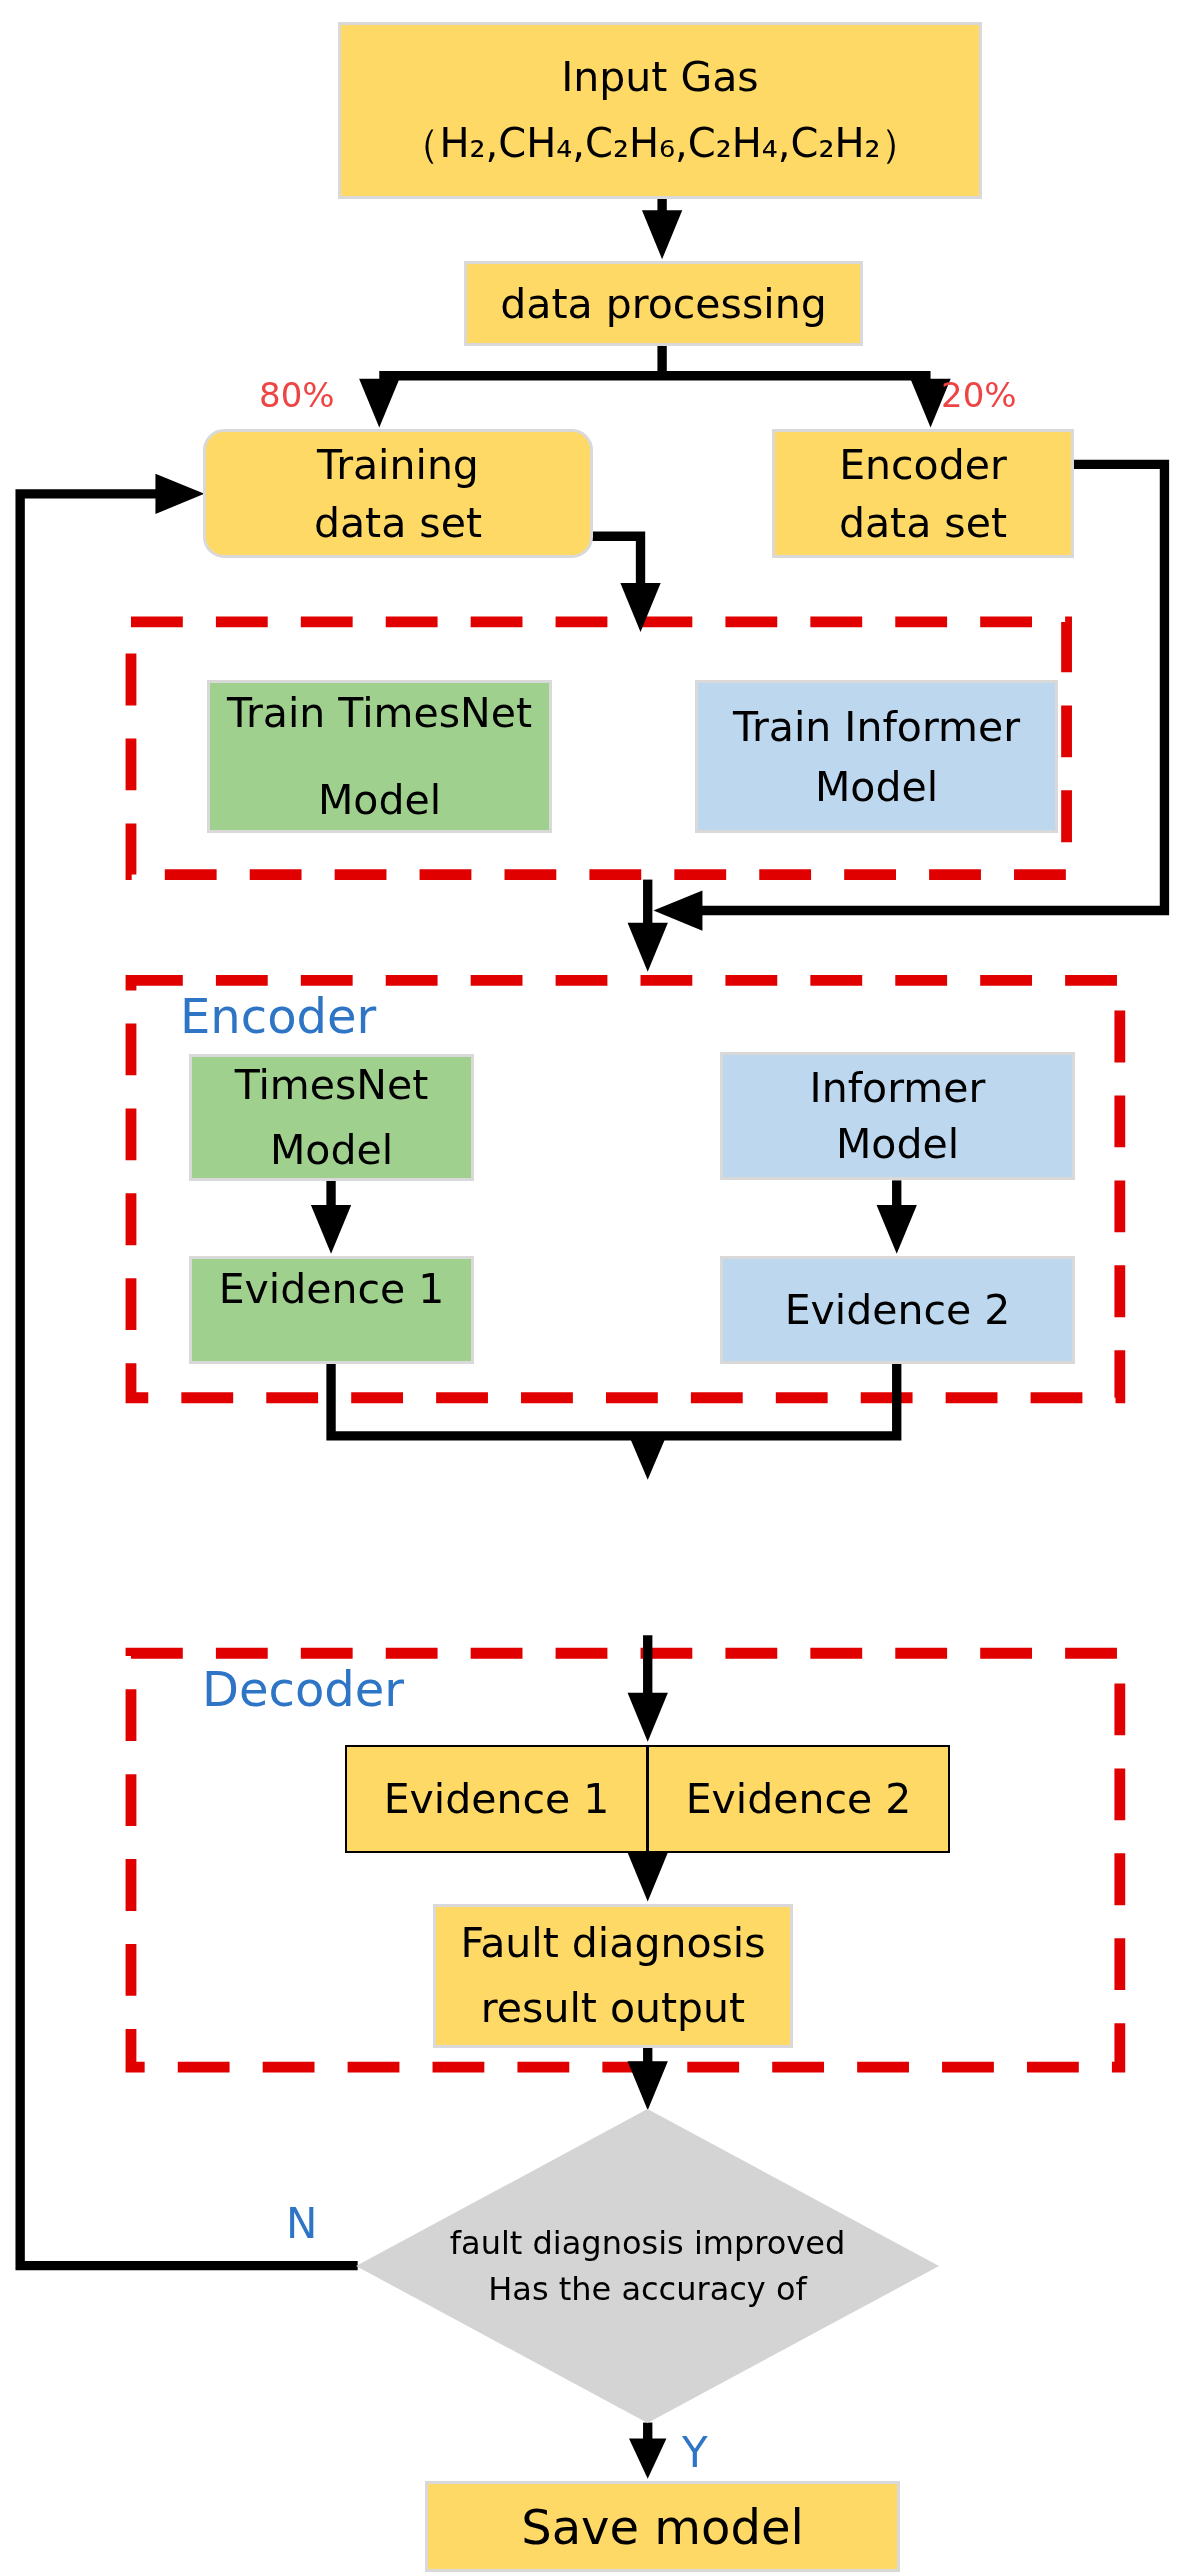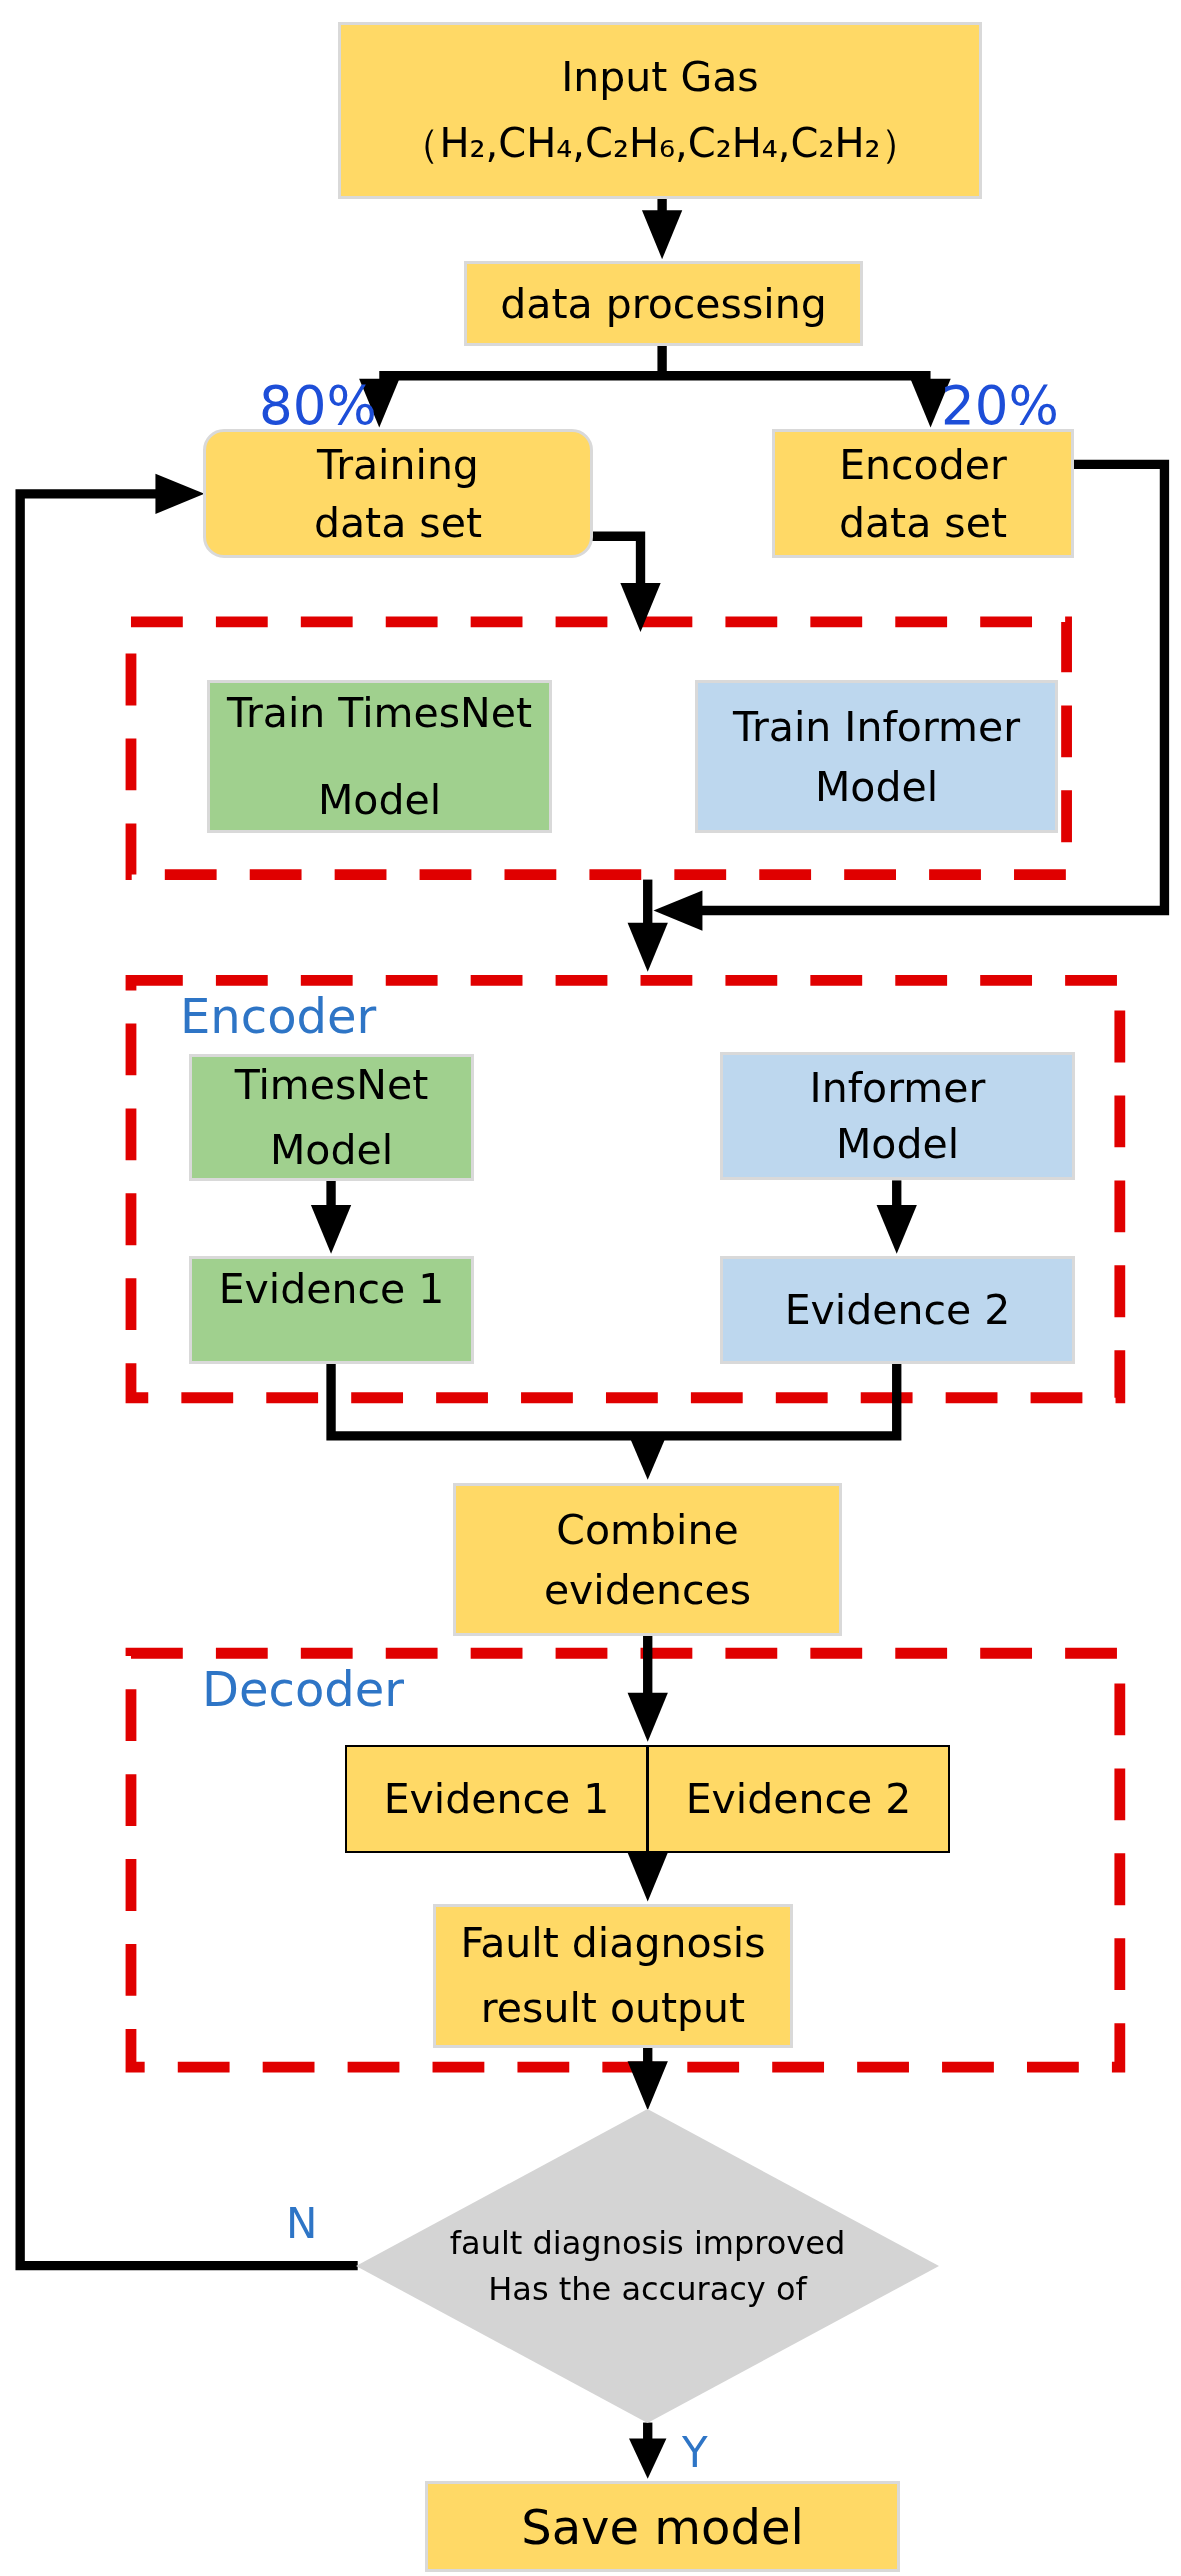"80%" .pct { color: #1d4ed8 -> #ef4444; font-size: 53px -> 34px }
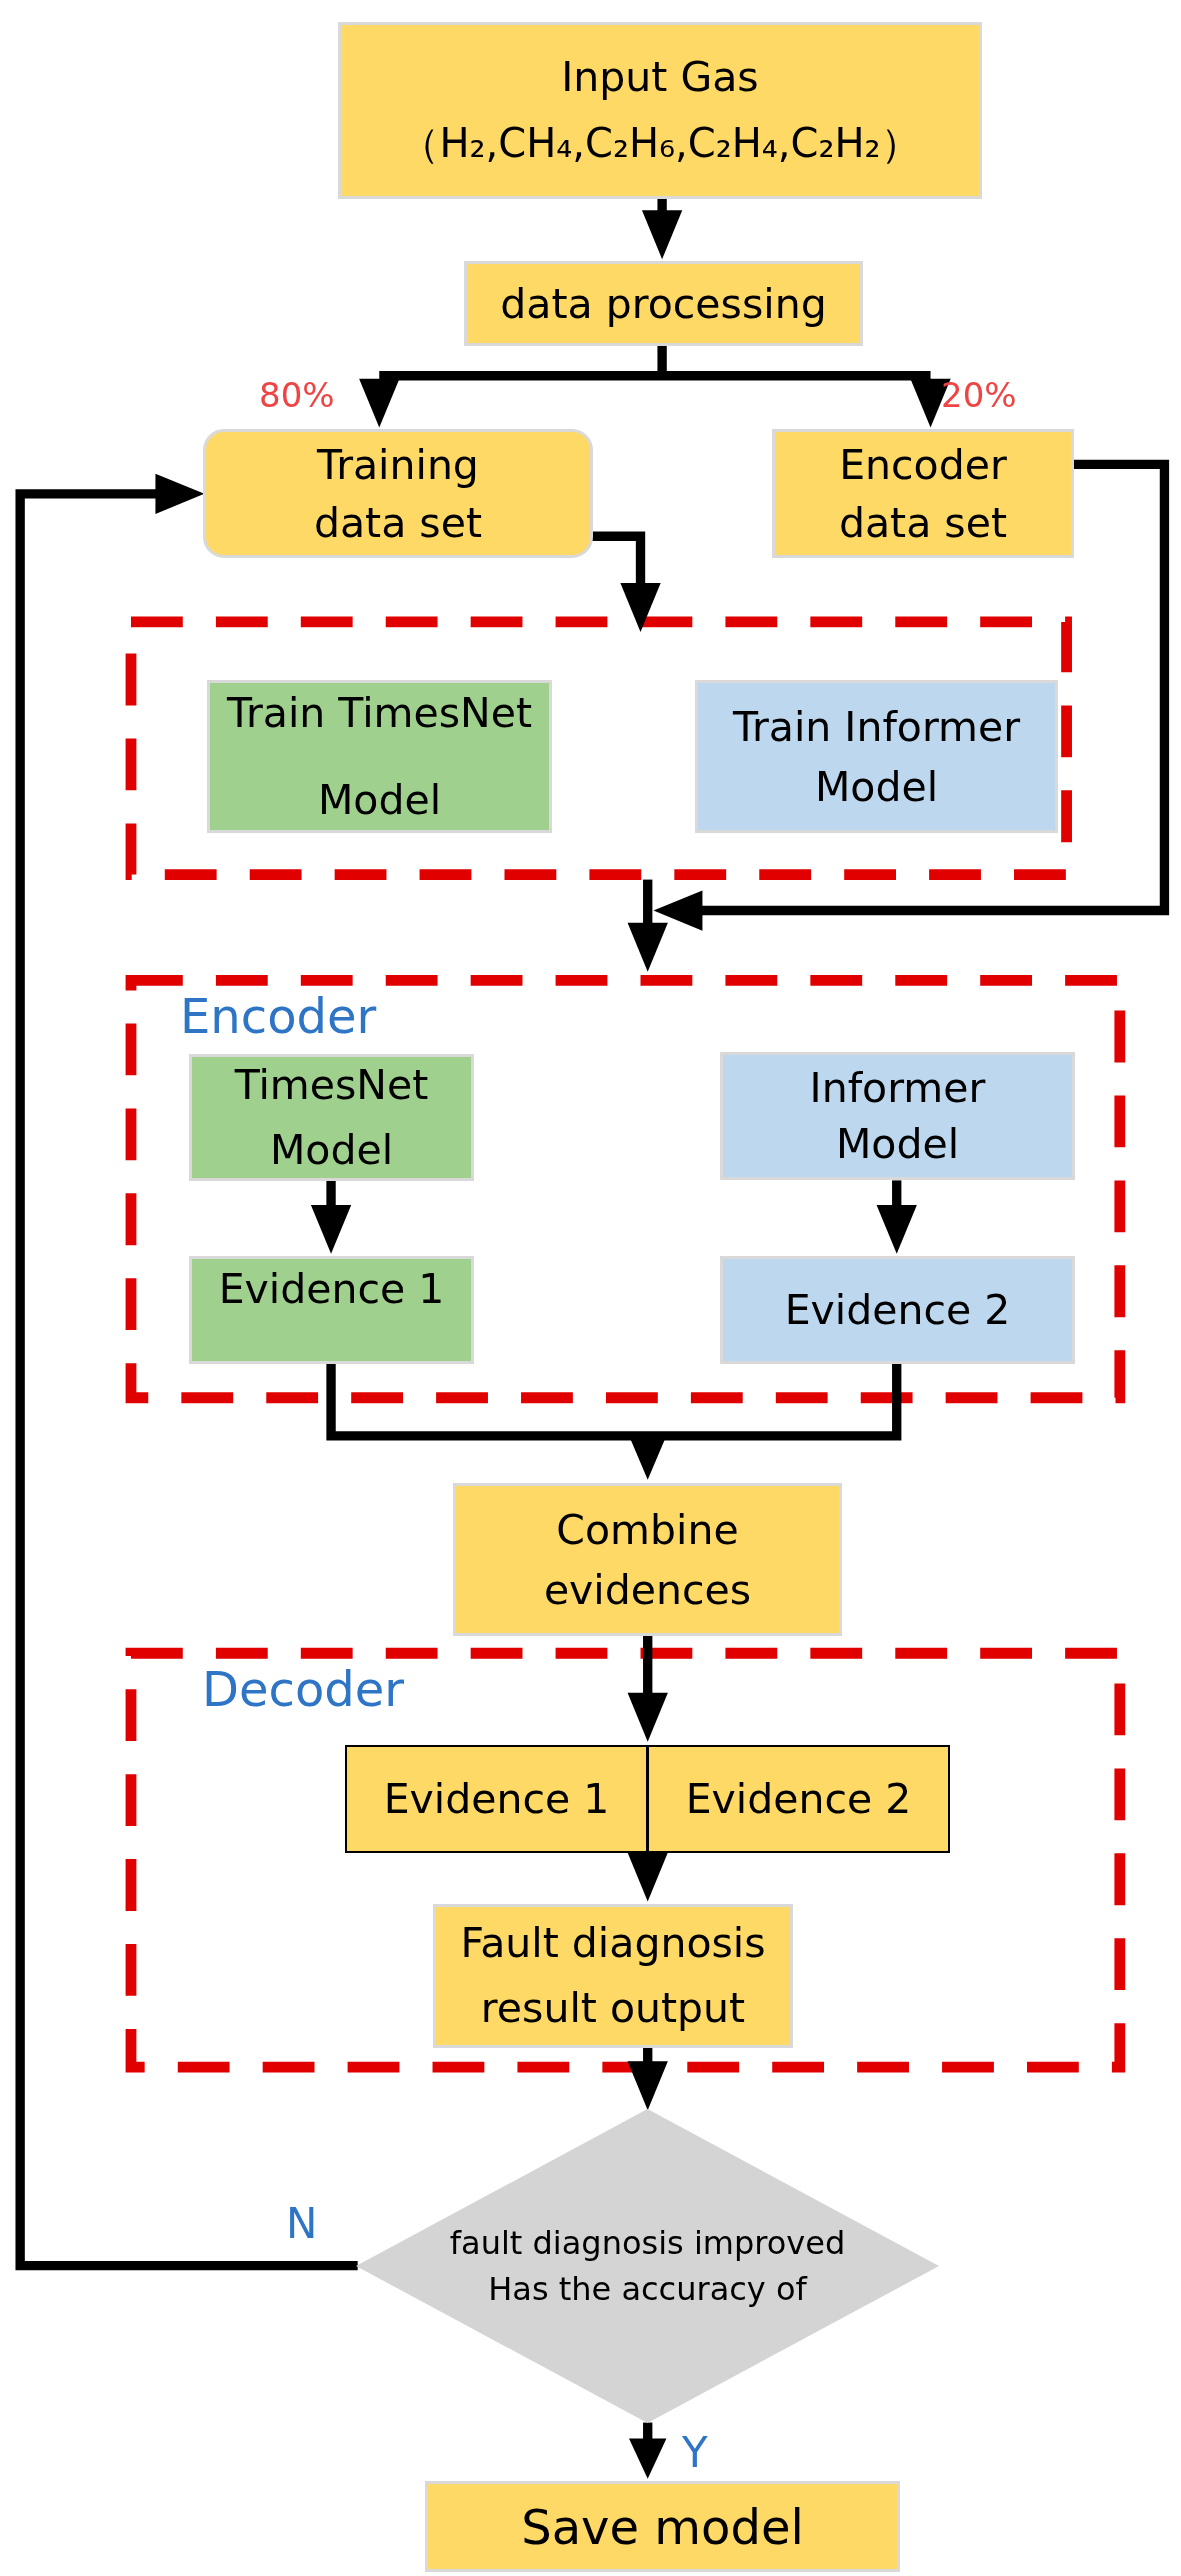"Combine" div.node { html: <div> <span>Combine</span> <span>evidences</span> </div> -> none }
